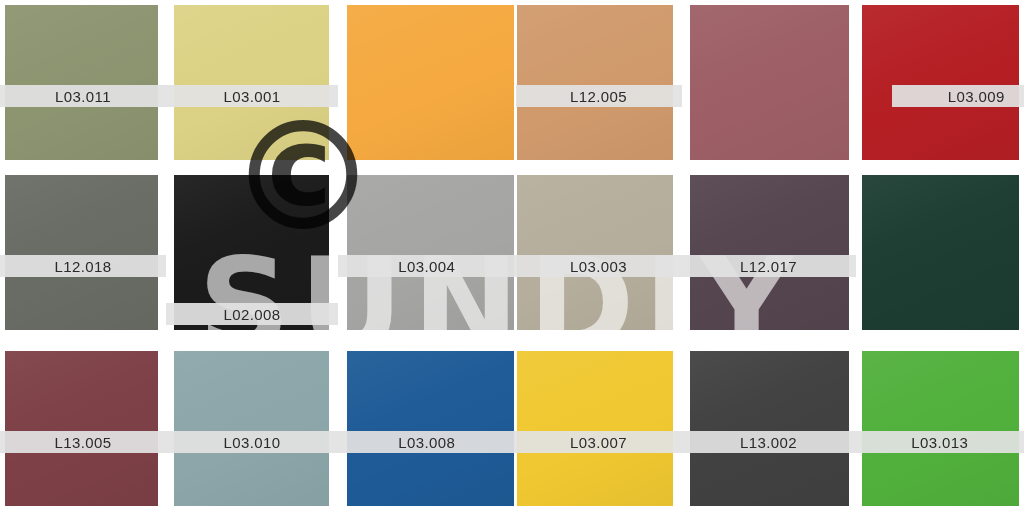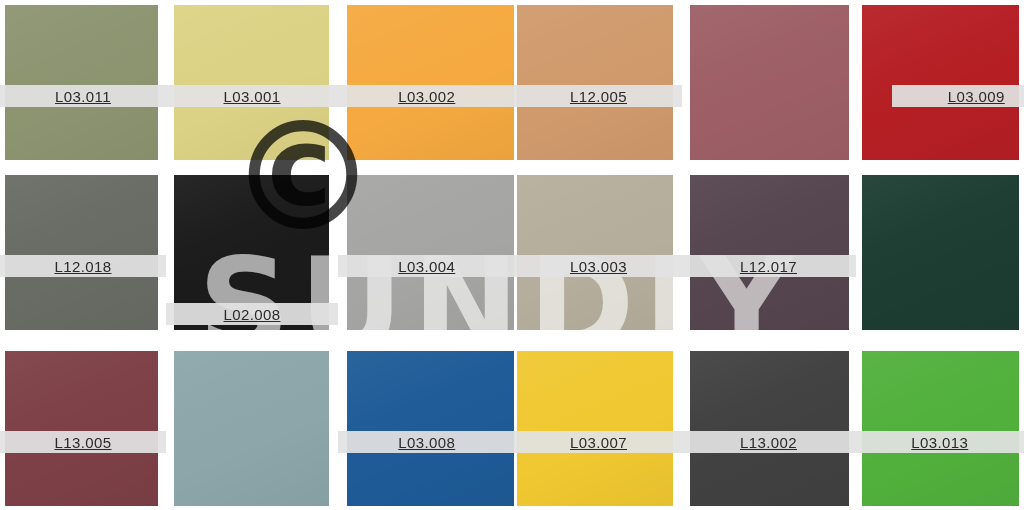"L03.011" .band-seg .code { text-decoration: underline -> none }
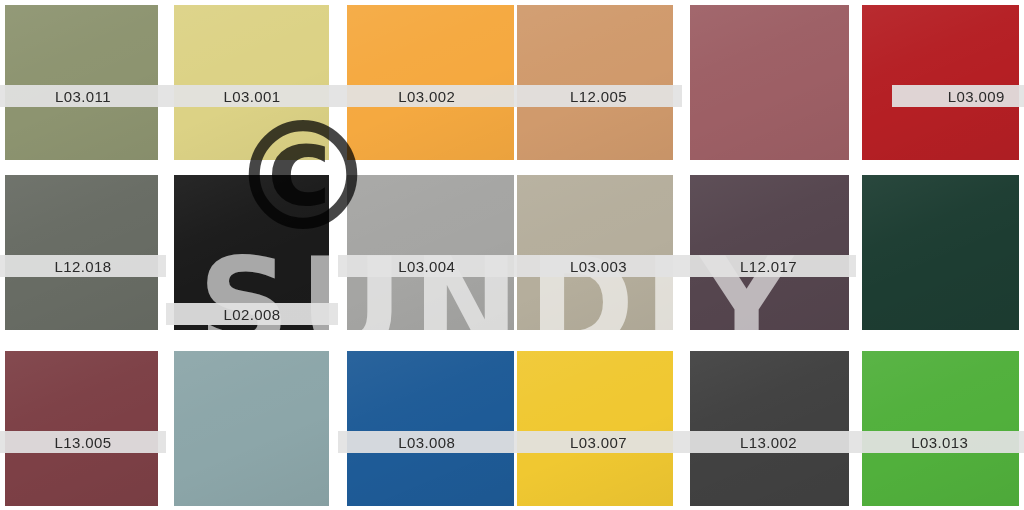"L03.002" div.band-seg { html: <div> <span>L03.002</span> </div> -> none }
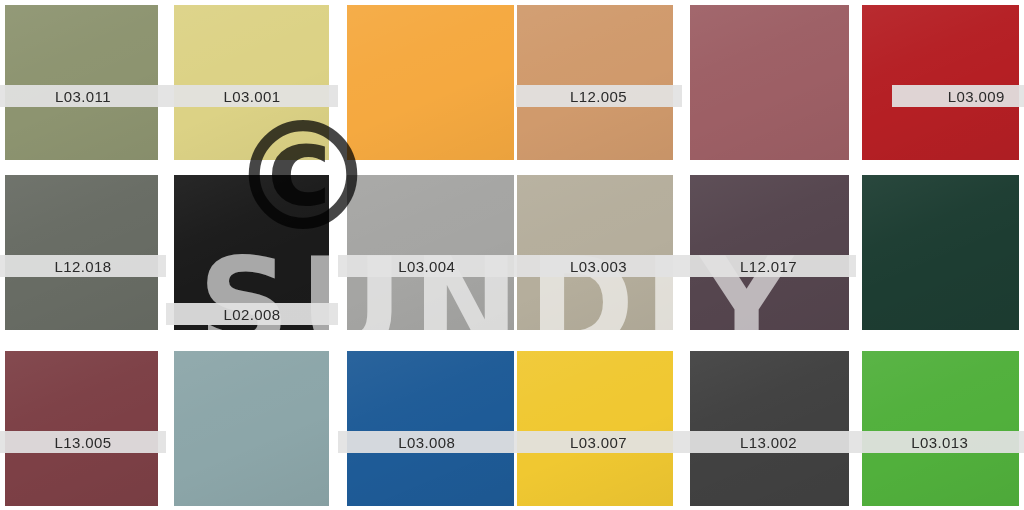"L03.010" div.band-seg { html: none -> <div> <span>L03.010</span> </div> }
